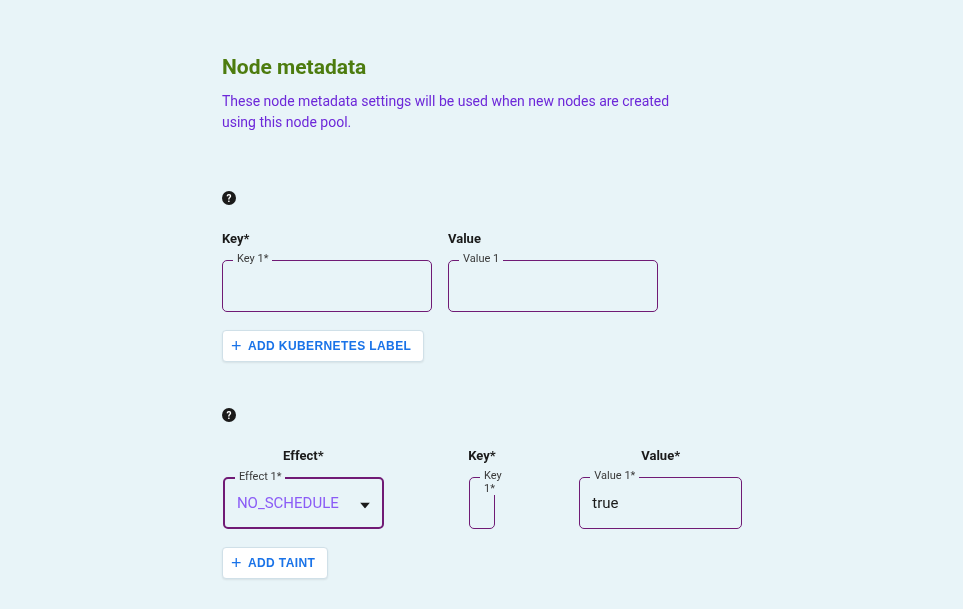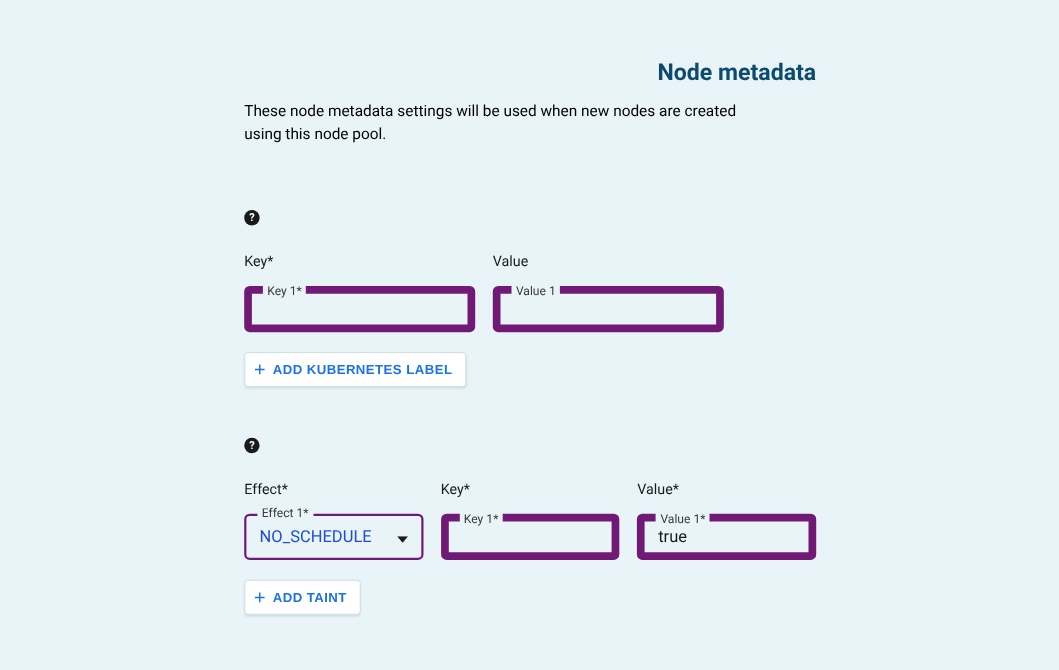"Node metadata" .main-title { color: #0c4a6e -> #4d7c0f; text-align: right -> none }
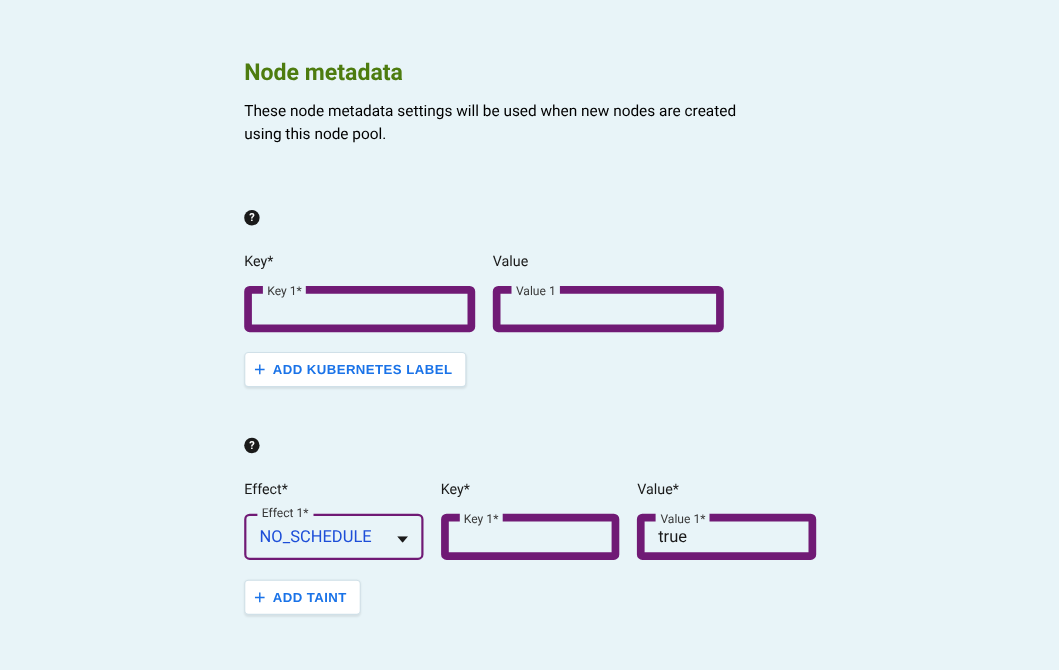"These node metadata settings will" .description { color: #000000 -> #6d28d9 }
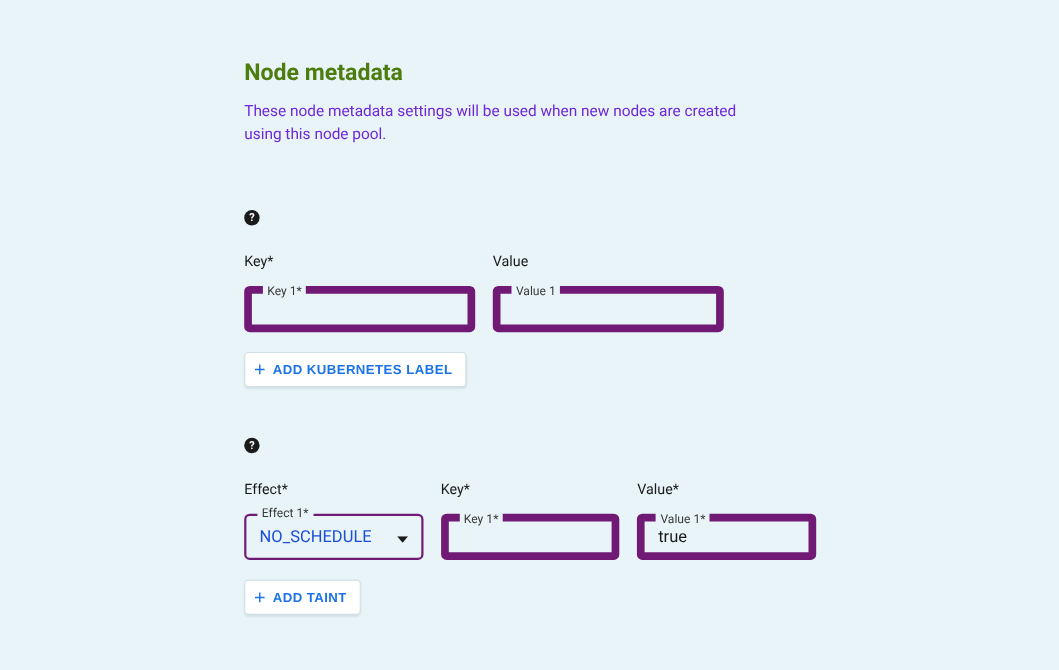"Key*" .field-label { font-weight: 400 -> 700 }
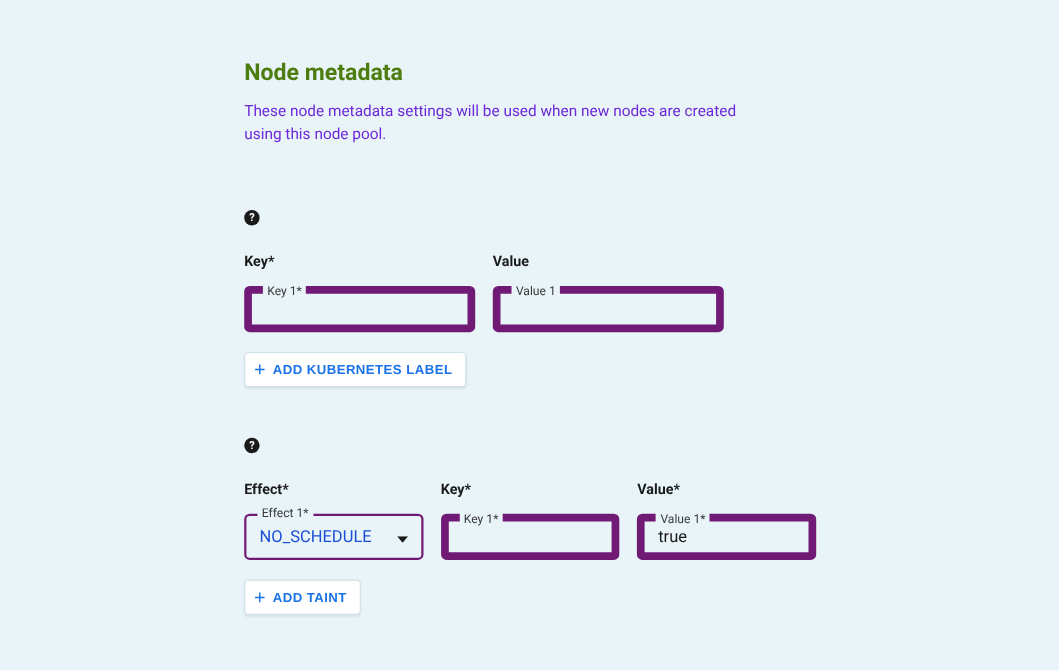"Key 1*" .outlined-field { border: 7px solid #701a75 -> 1px solid #701a75; height: 42px -> 52px }
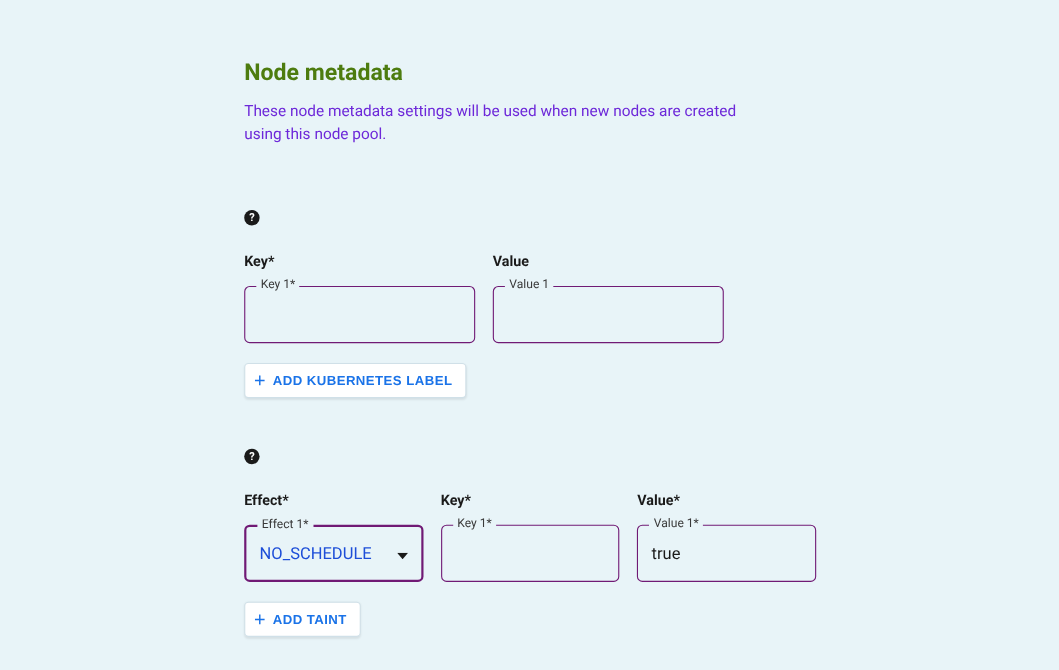"Effect*" .taints-row .field-group { align-items: none -> center }
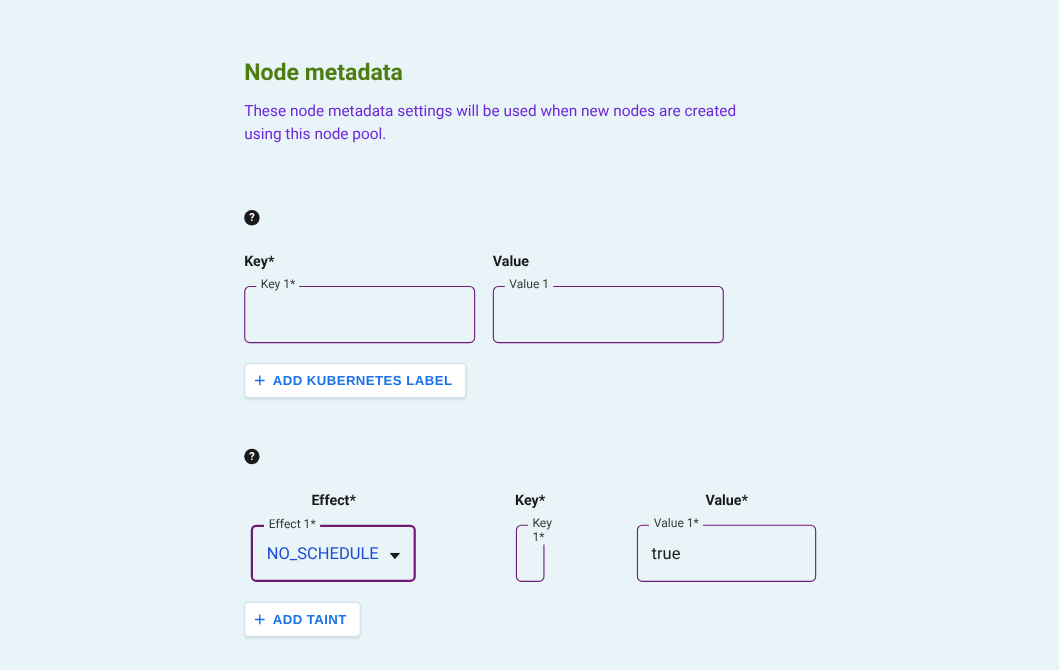"Effect 1*" .outlined-field.select { padding-right: 32px -> 43px }
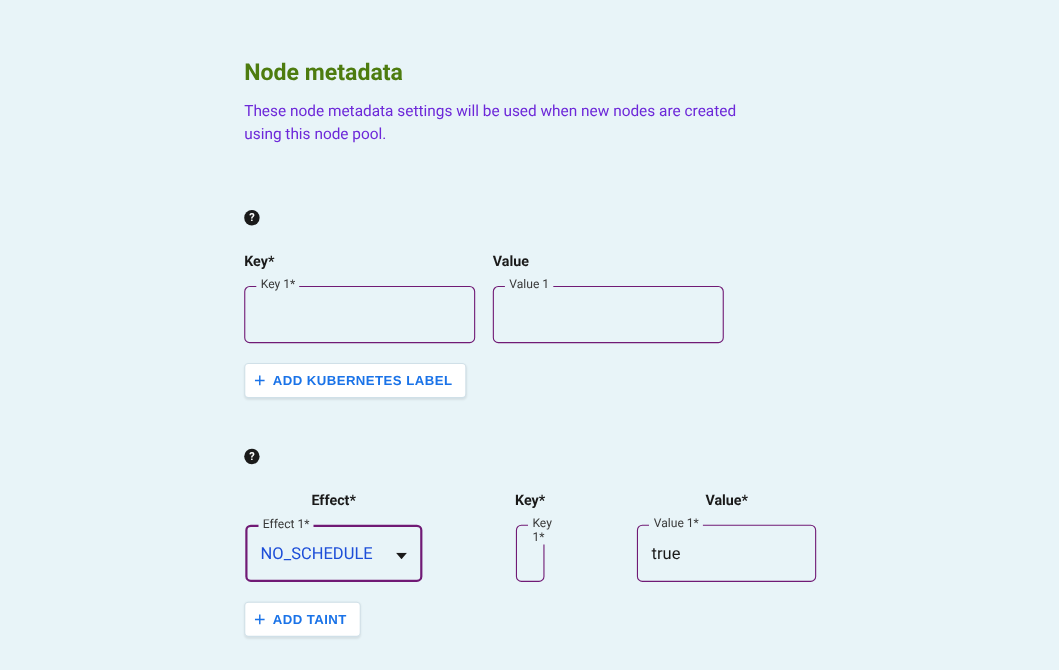"NO_SCHEDULE" .select-value { color: #1d4ed8 -> #8b5cf6 }
